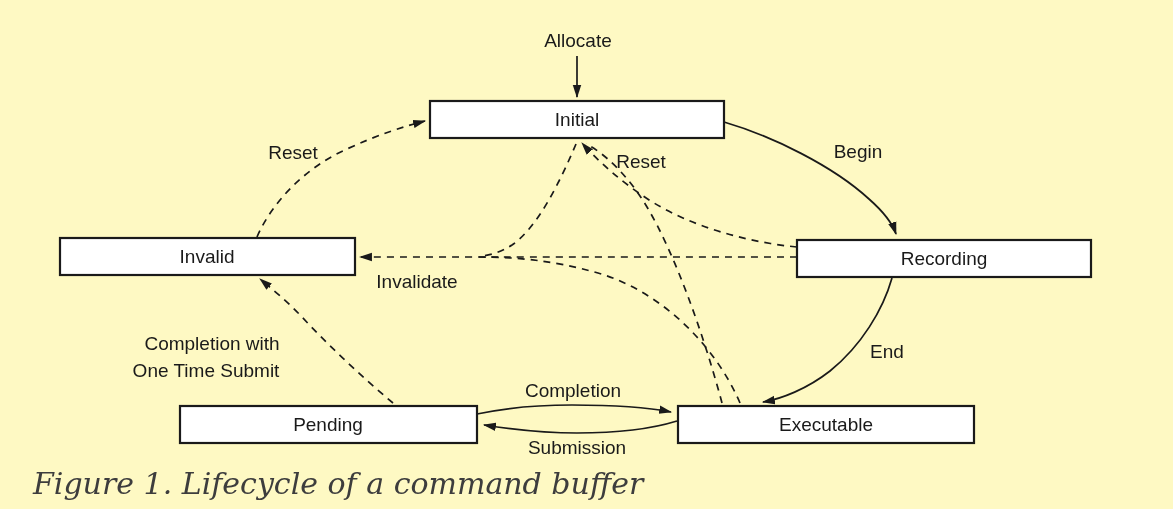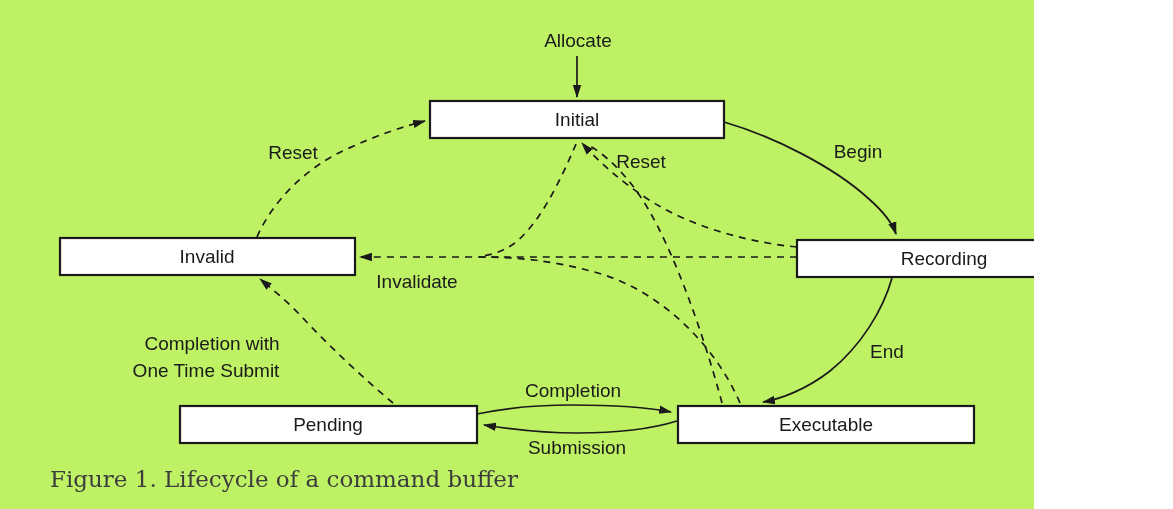"Allocate" #canvas { background: #bef264 -> #fef9c3; width: 1034px -> 1173px }
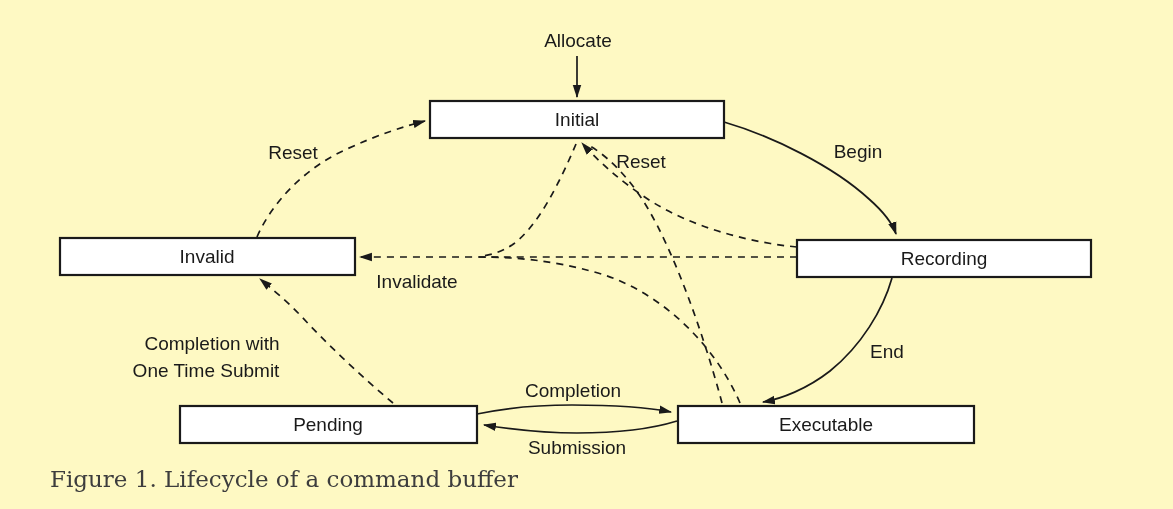"Figure 1. Lifecycle of a" #figure-caption { font-size: 23px -> 30px; font-style: none -> italic; left: 50px -> 33px }
